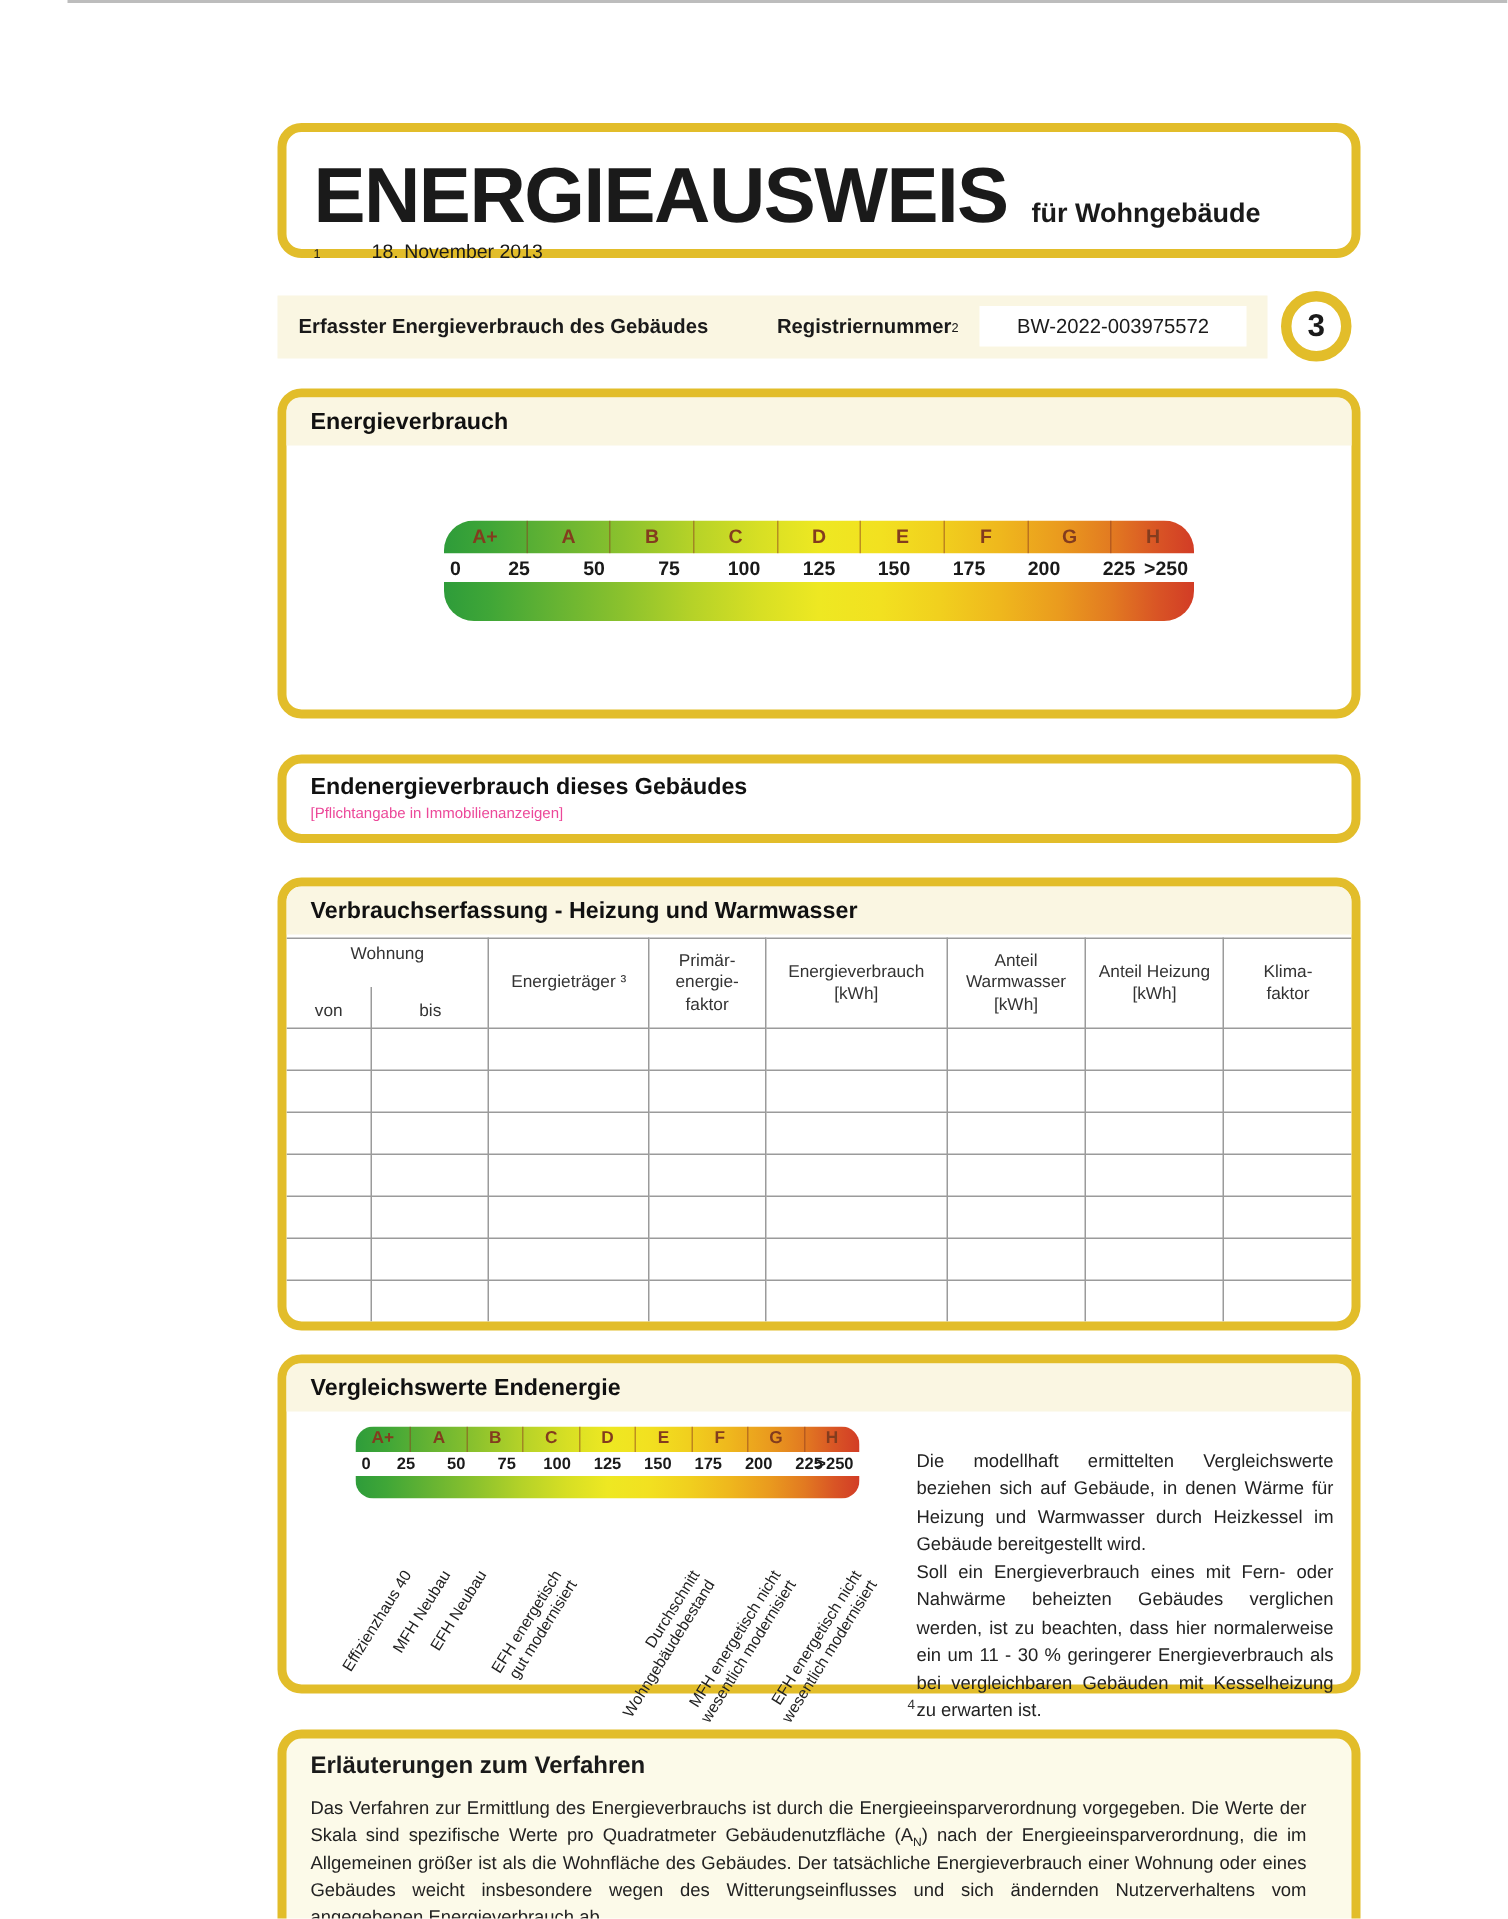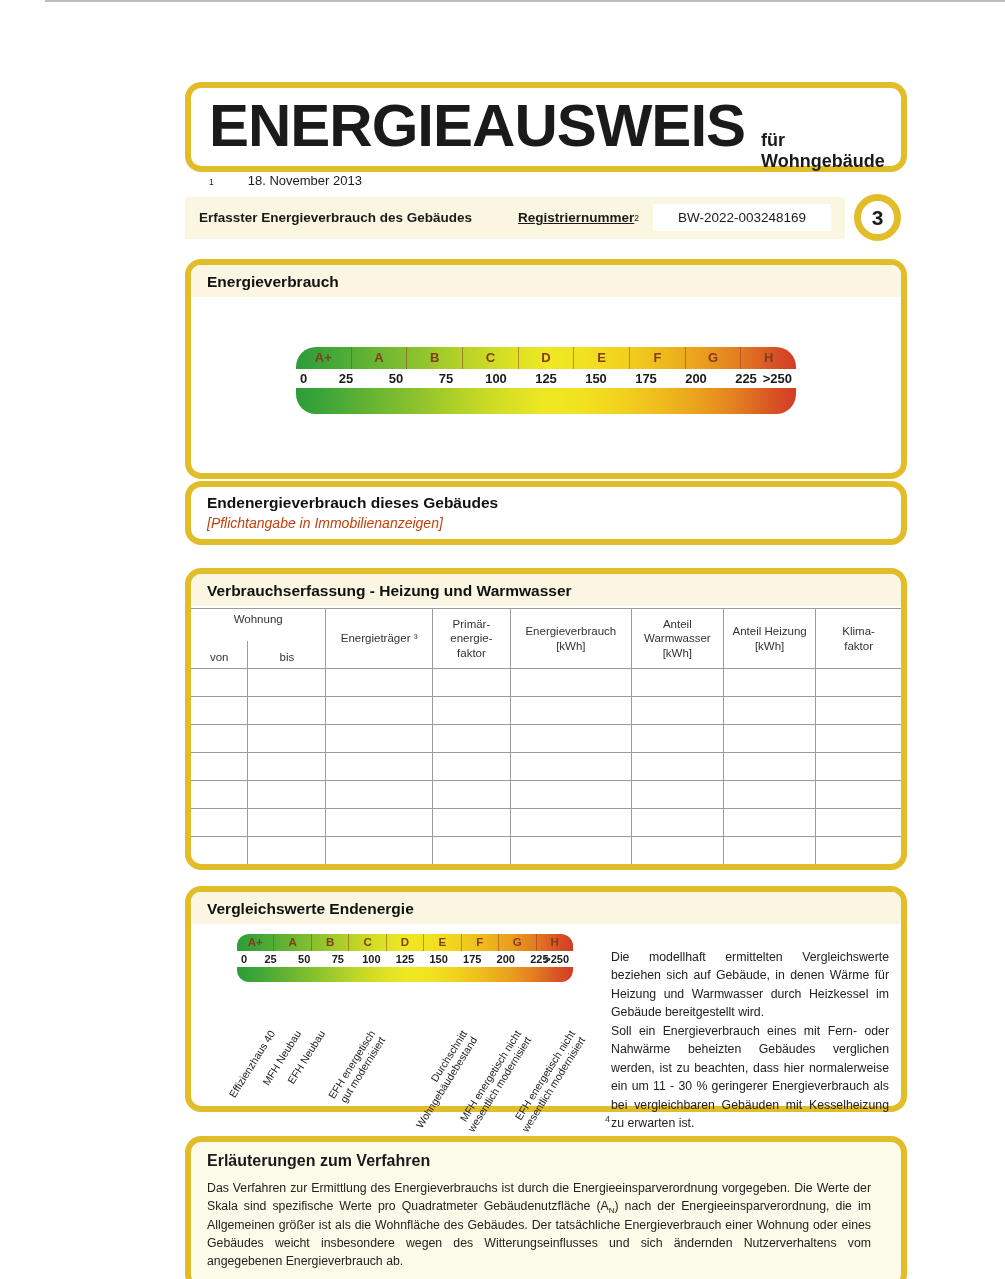"ENERGIEAUSWEIS" .main-title { font-size: 60px -> 52px; margin-top: none -> 10px }
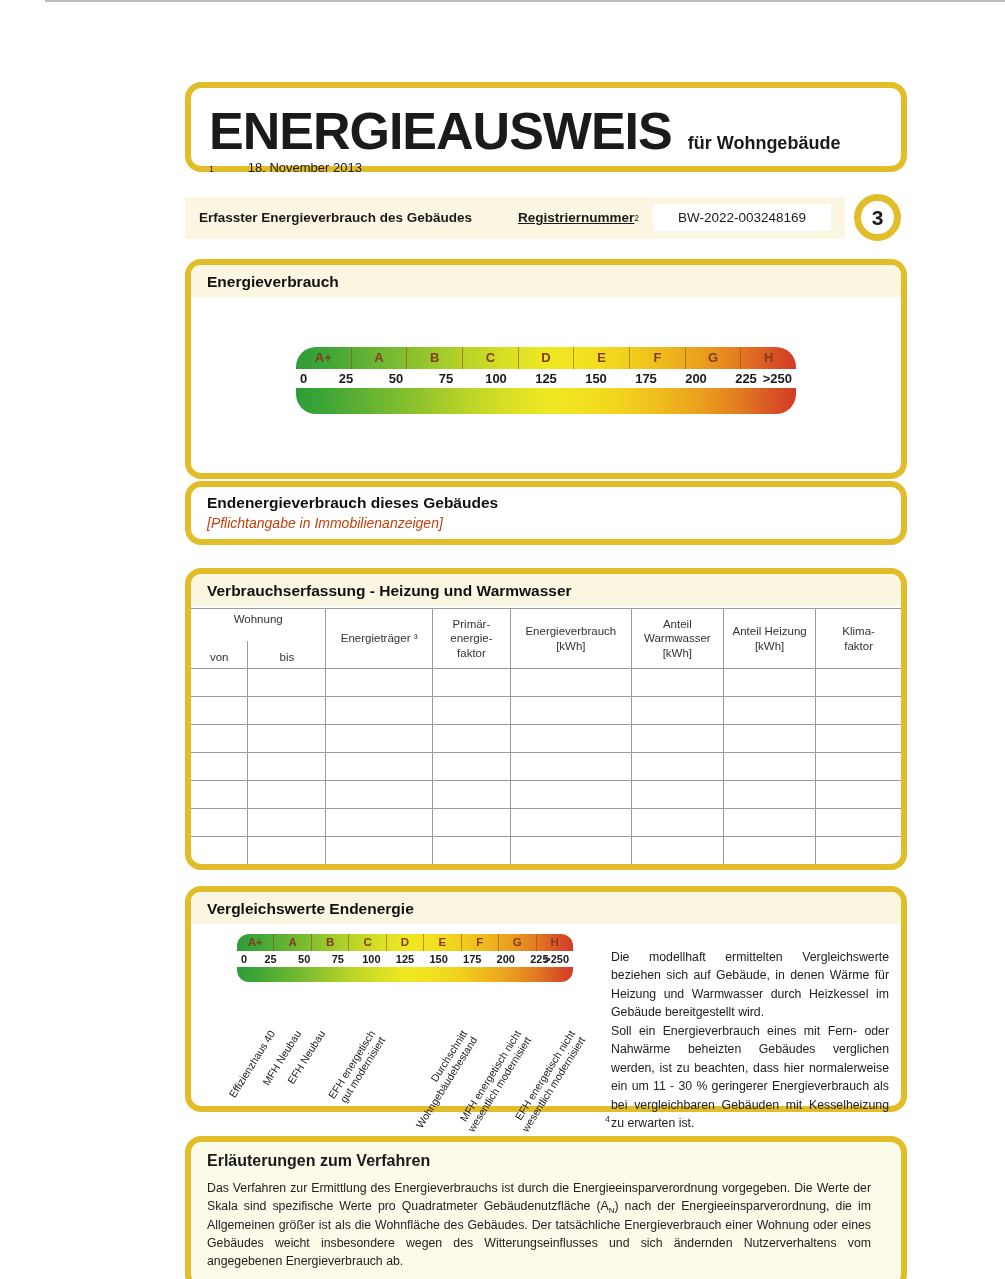"Registriernummer" .reg-number-label { text-decoration: underline -> none }
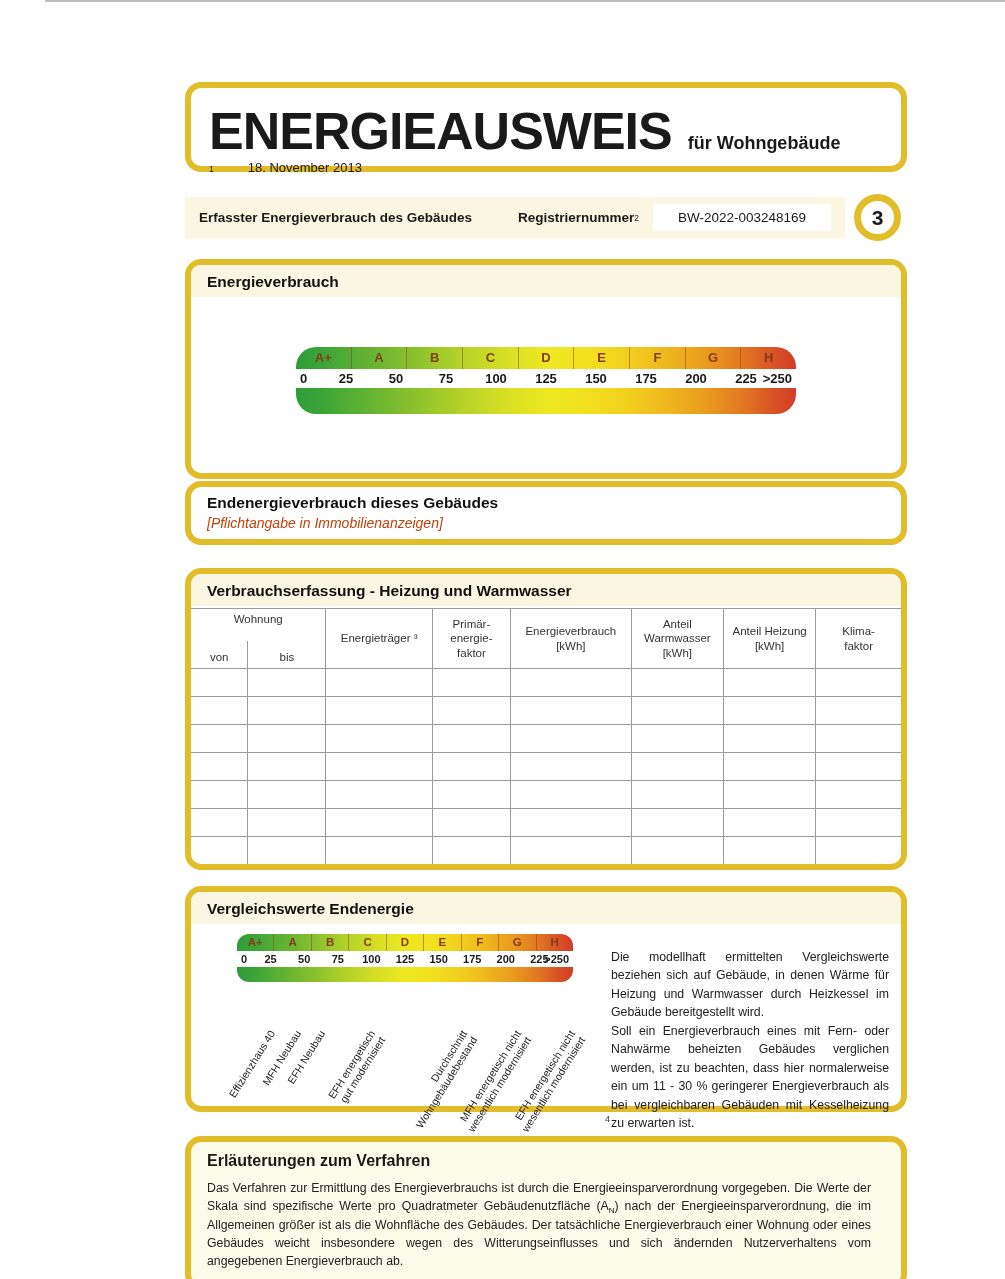"BW-2022-003248169" span.reg-value { text: BW-2022-003248169 -> BW-2022-003975572 }
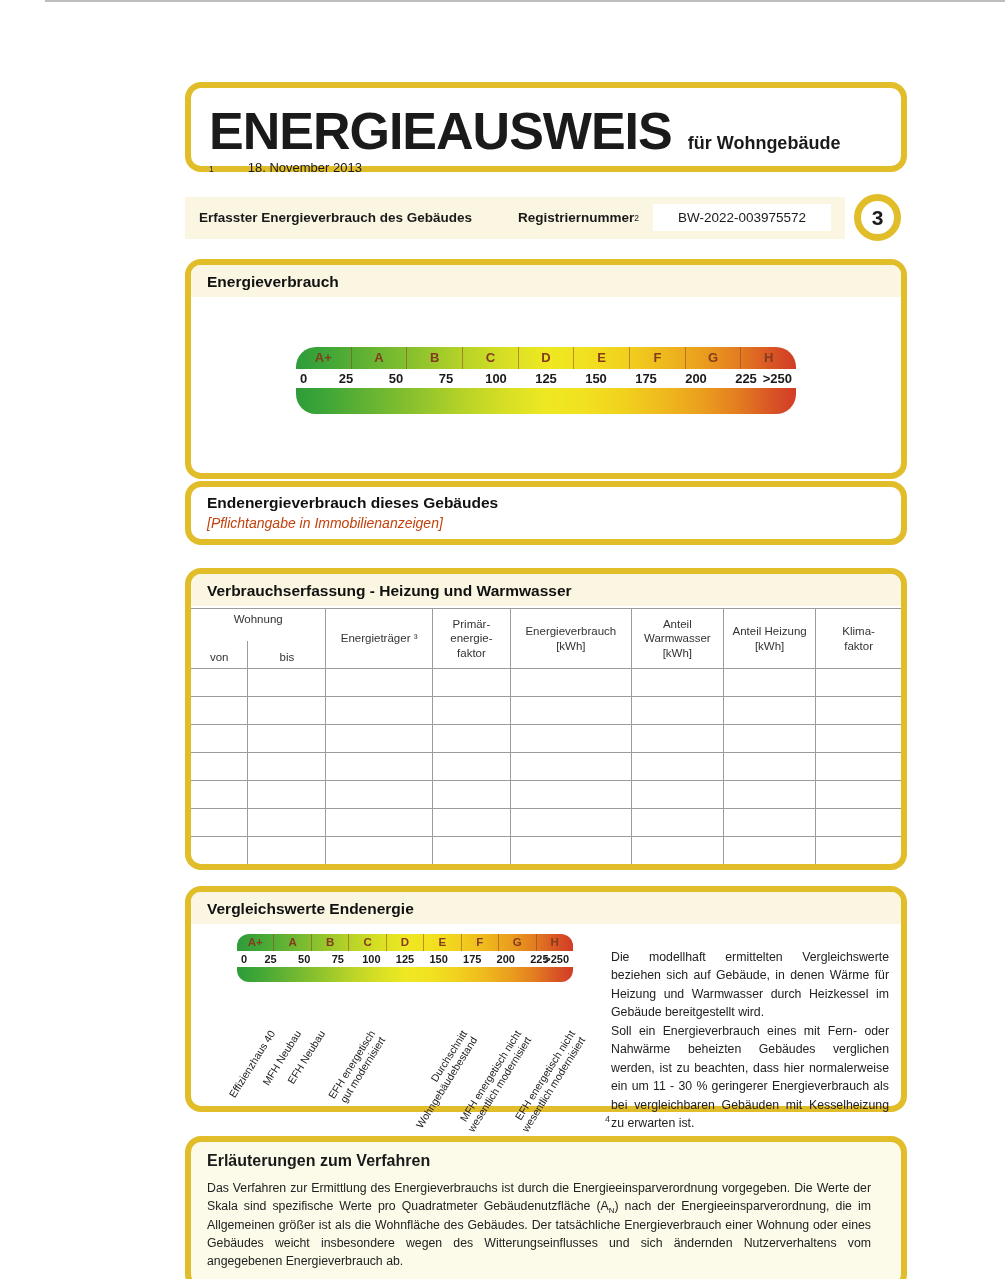"Endenergieverbrauch dieses Gebäudes" .ende-box { margin-top: 2px -> 24px }
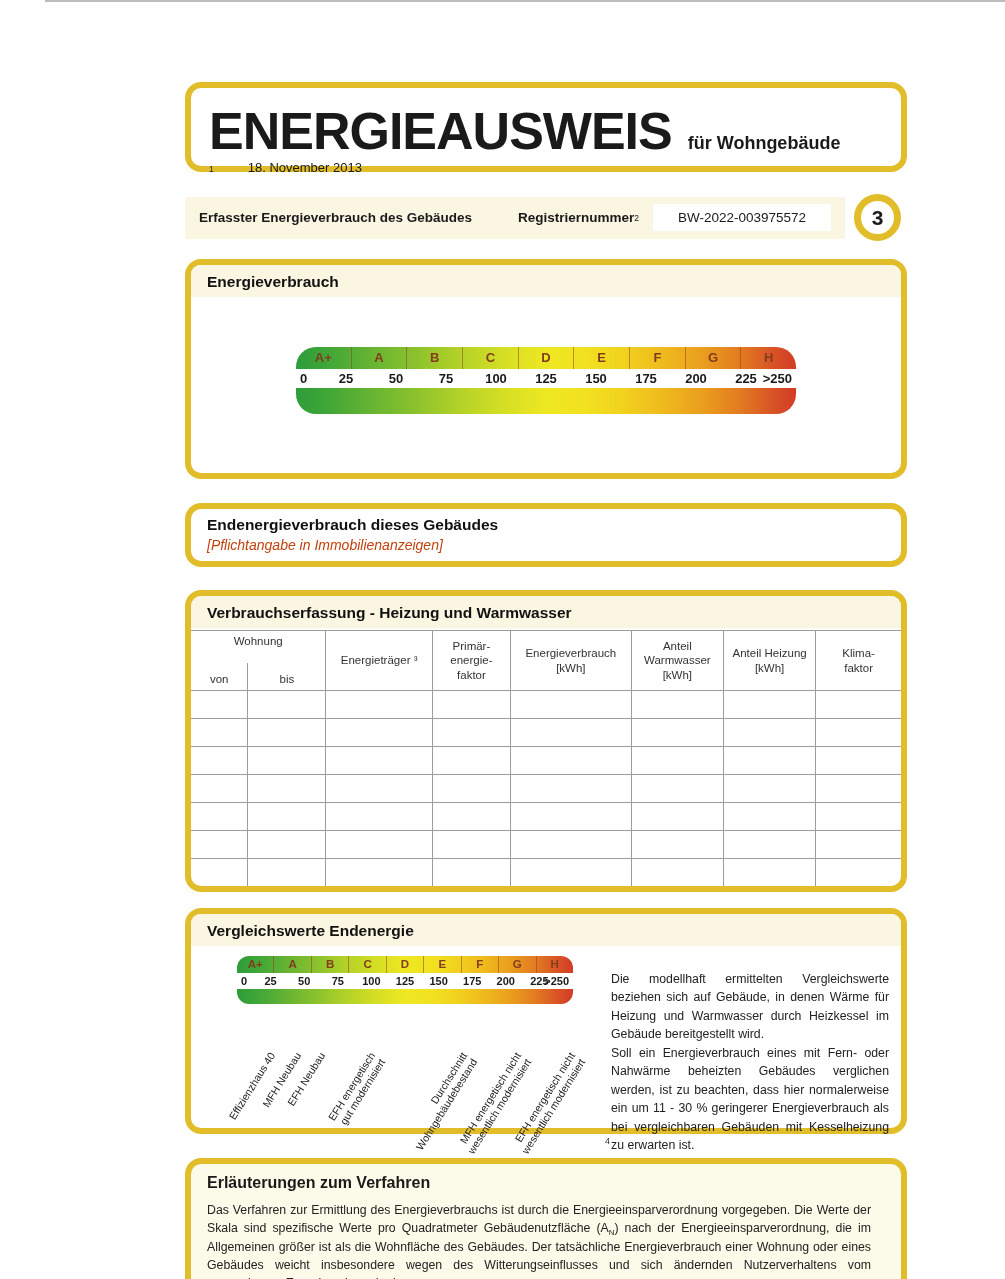"[Pflichtangabe in Immobilienanzeigen]" .ende-sub { color: #c2410c -> #ec4899; font-size: 14px -> 10px; font-style: italic -> none }
